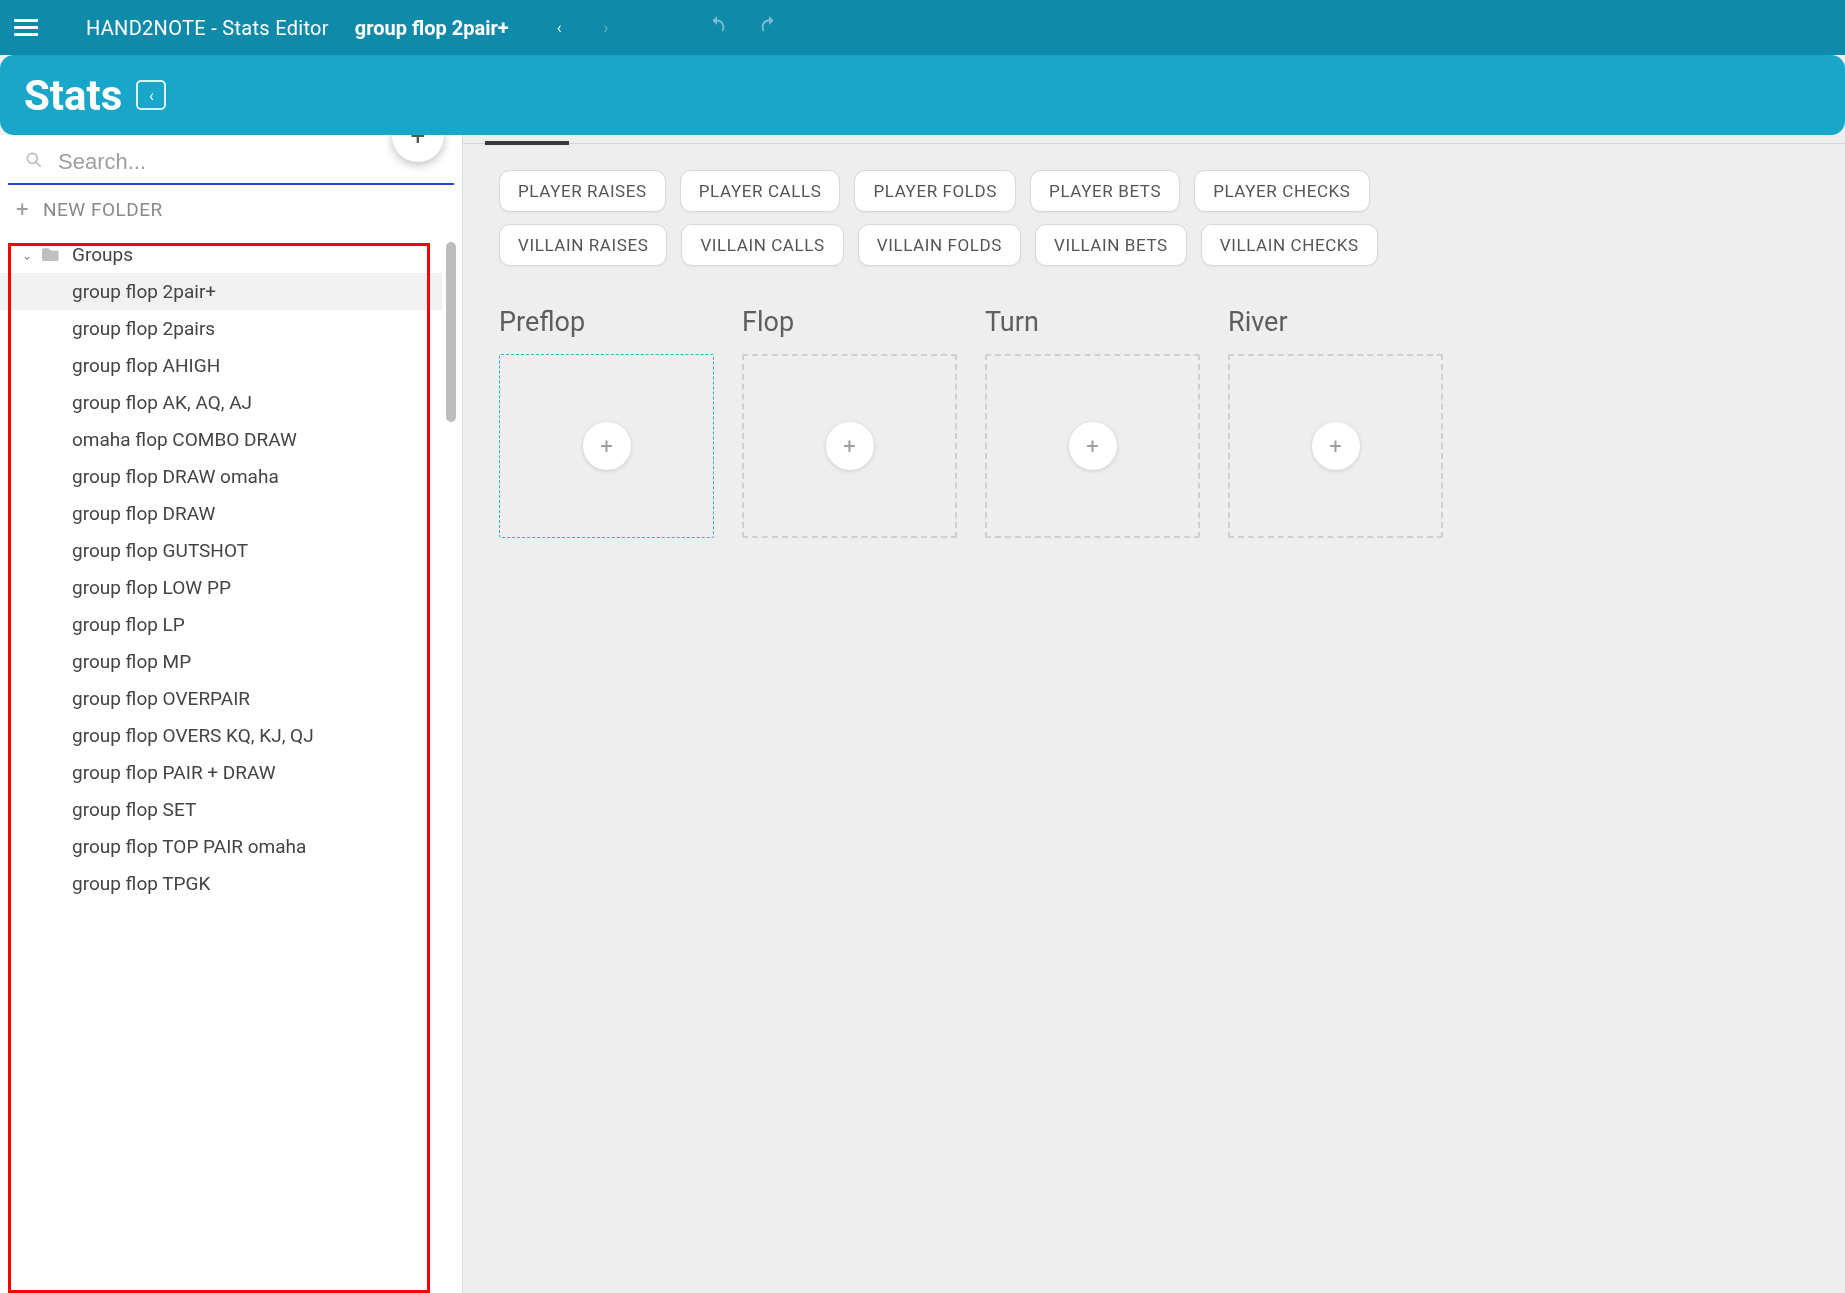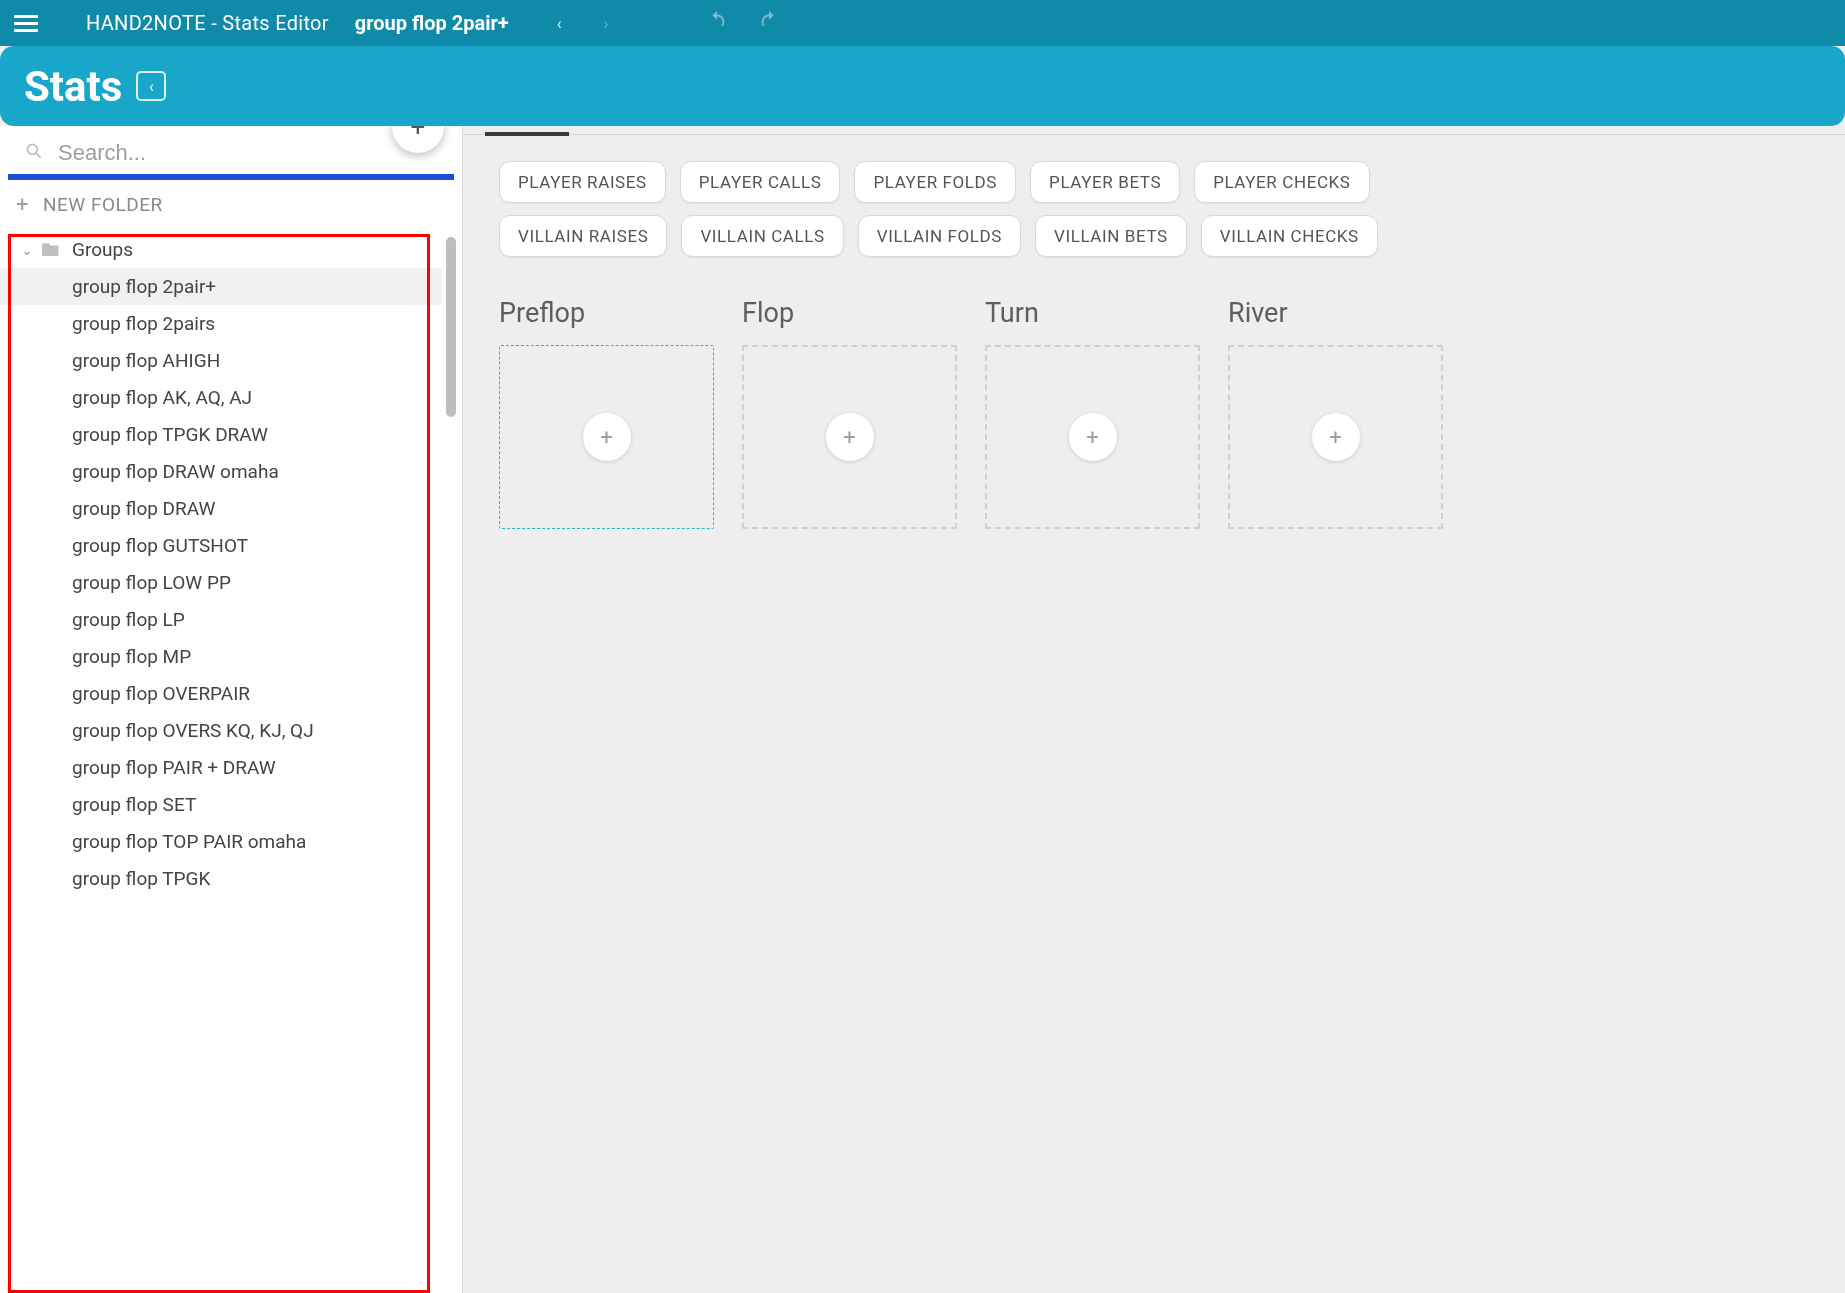"HAND2NOTE - Stats Editor" .title-bar { height: 46px -> 55px }
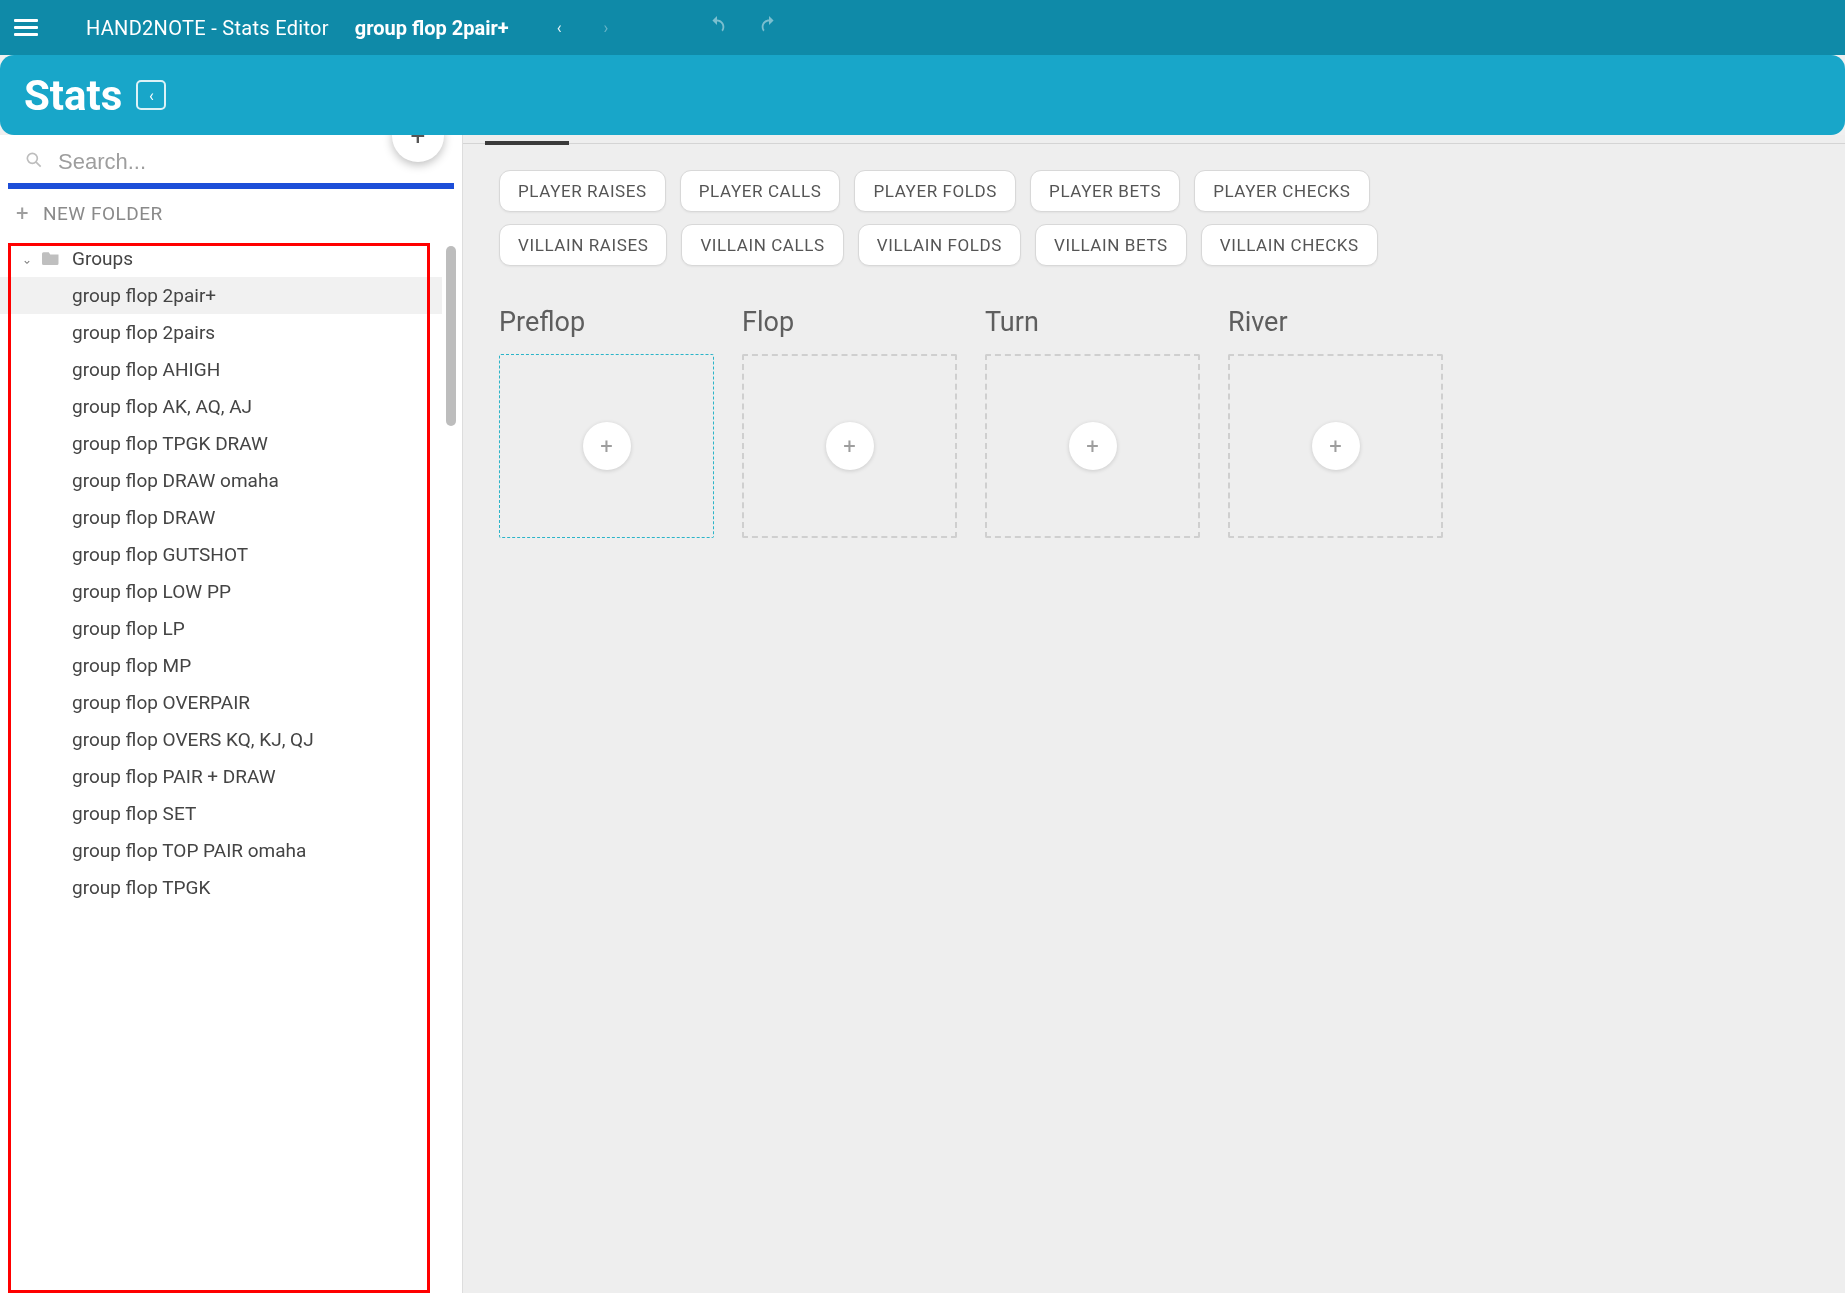"Search..." .search-row { border-bottom: 6px solid #1d4ed8 -> 2px solid #1d4ed8 }
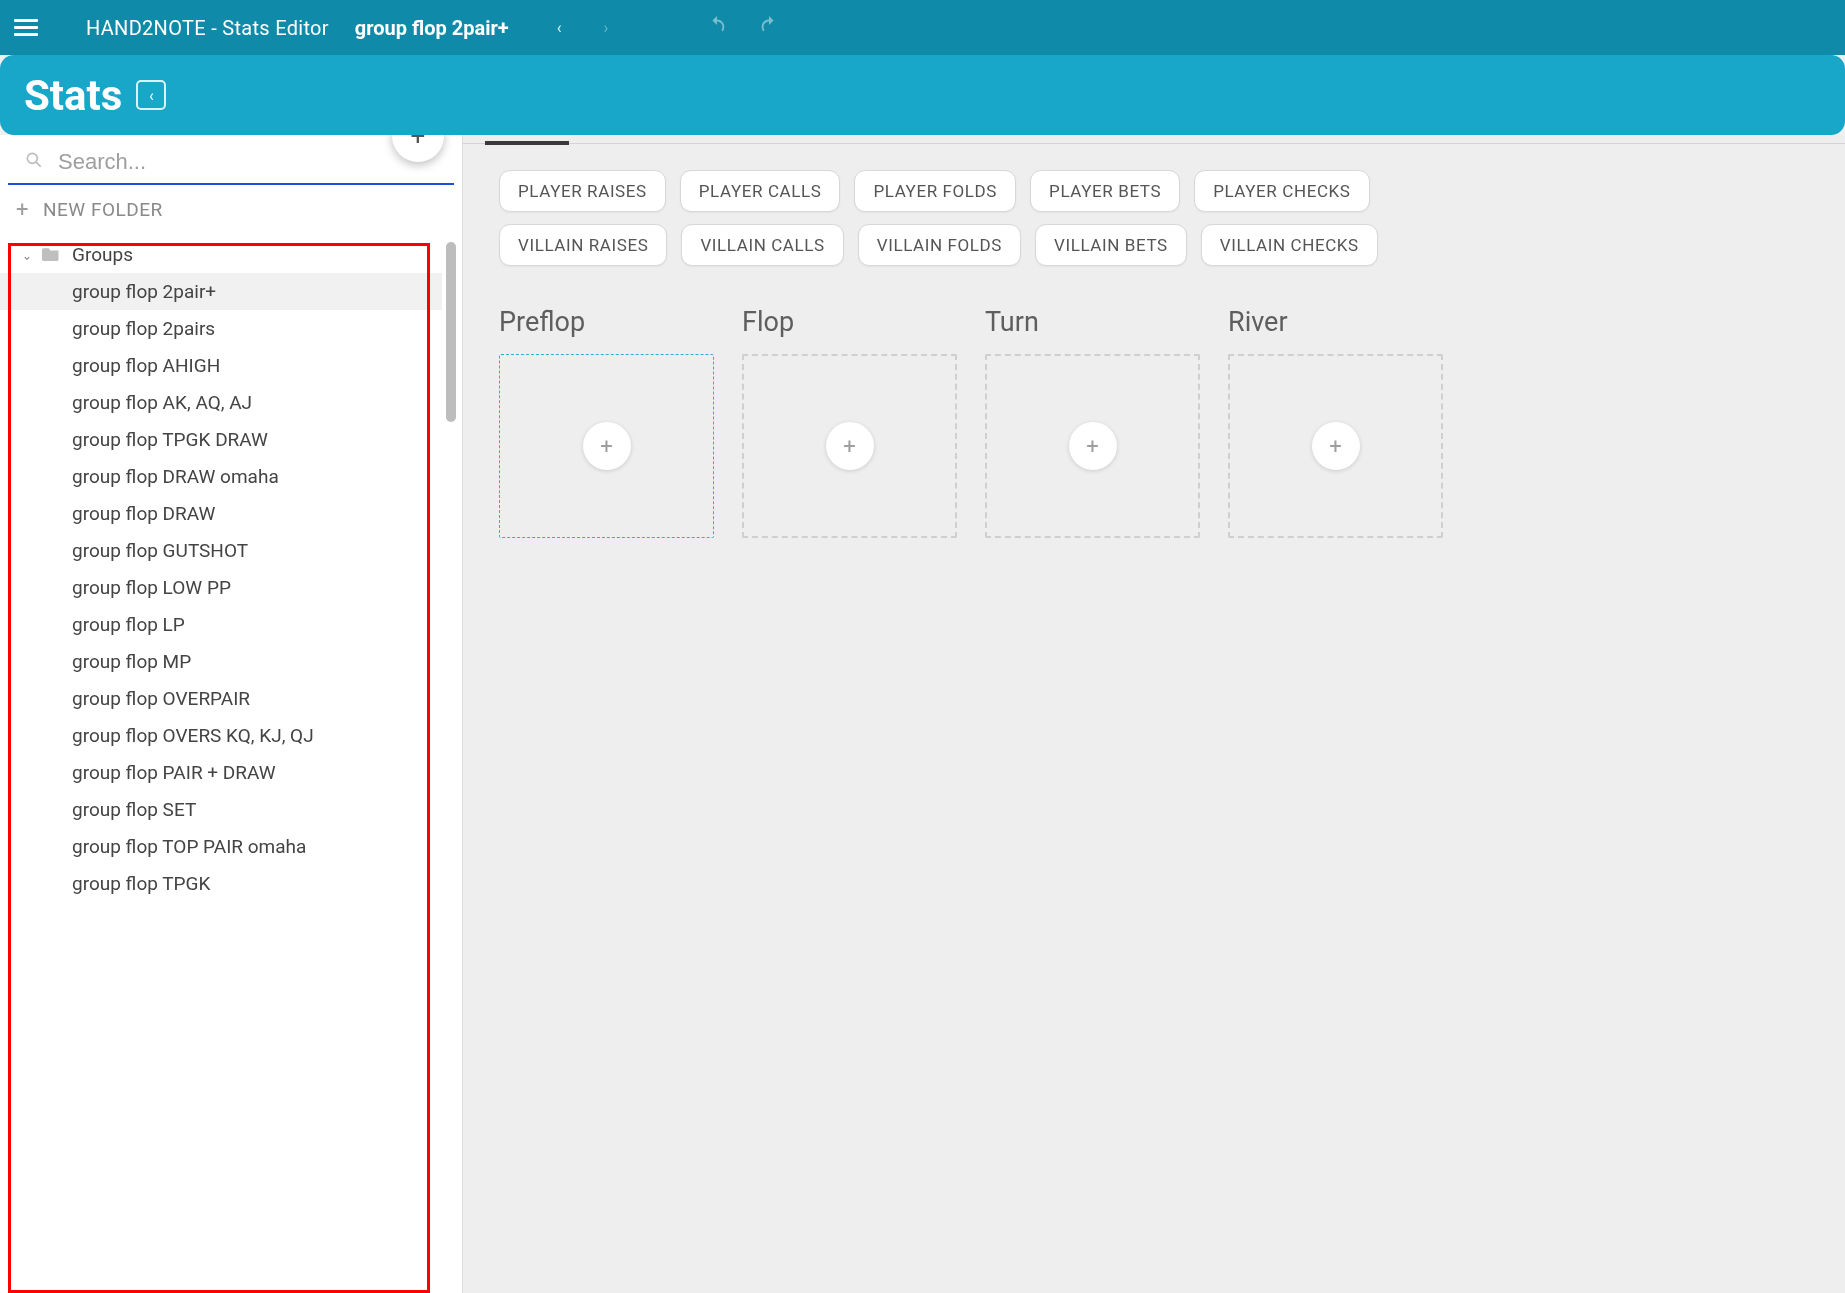"group flop TPGK DRAW" span { text: group flop TPGK -> omaha flop COMBO }
